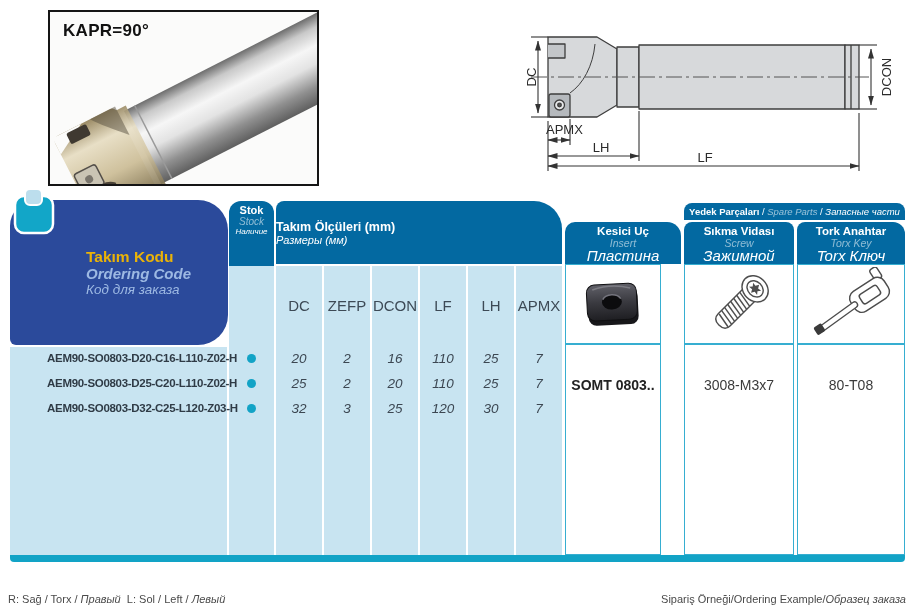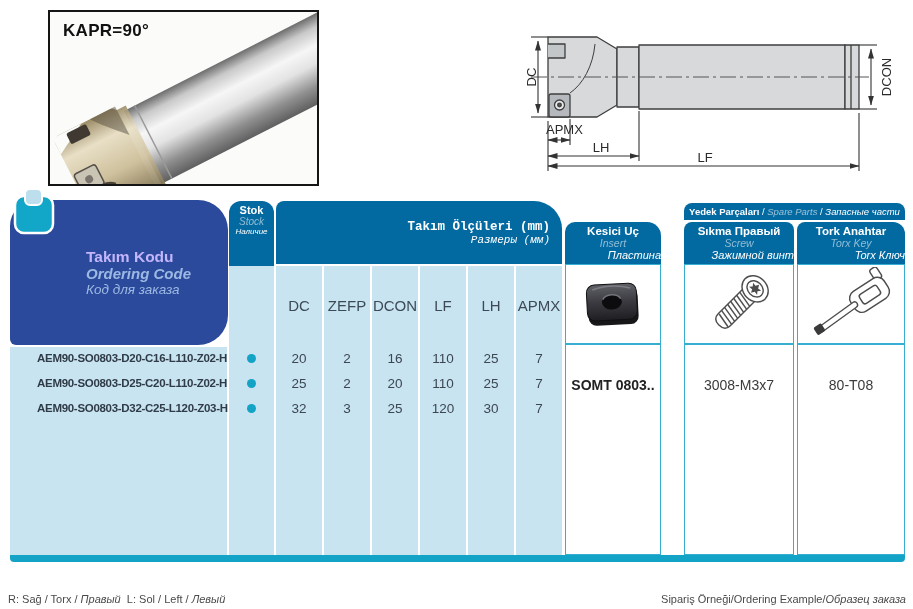"Takım Ölçüleri (mm)" .dim-band { font-family: Liberation Mono, monospace -> none; text-align: right -> left }
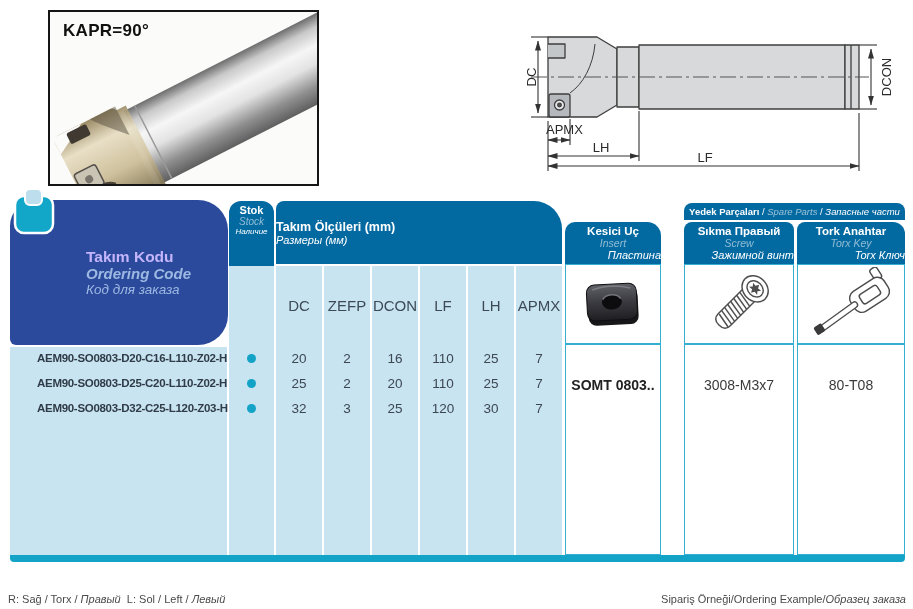"Kesici Uç" .kesici-head { width: 96px -> 116px }
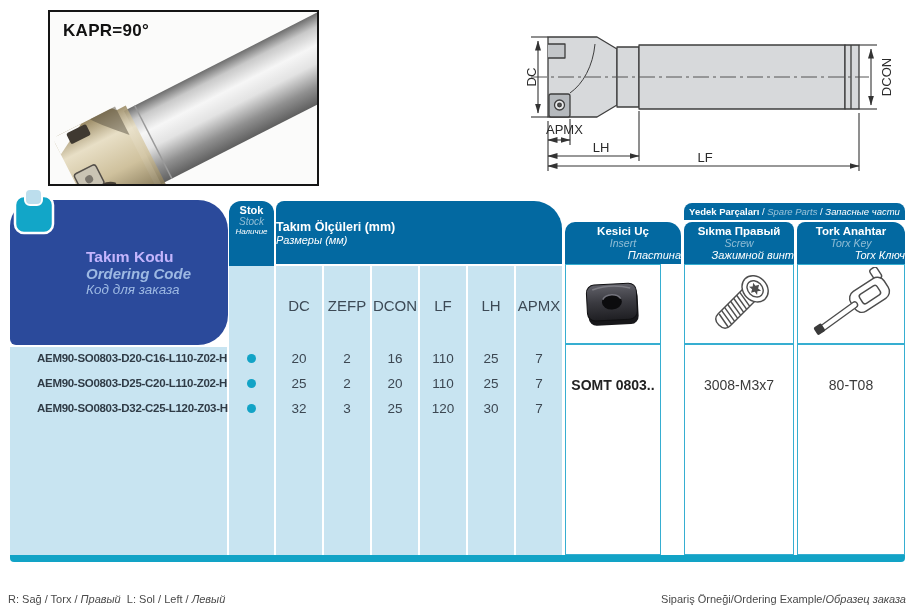"Sıkma Правый" div.tr { text: Правый -> Vidası }
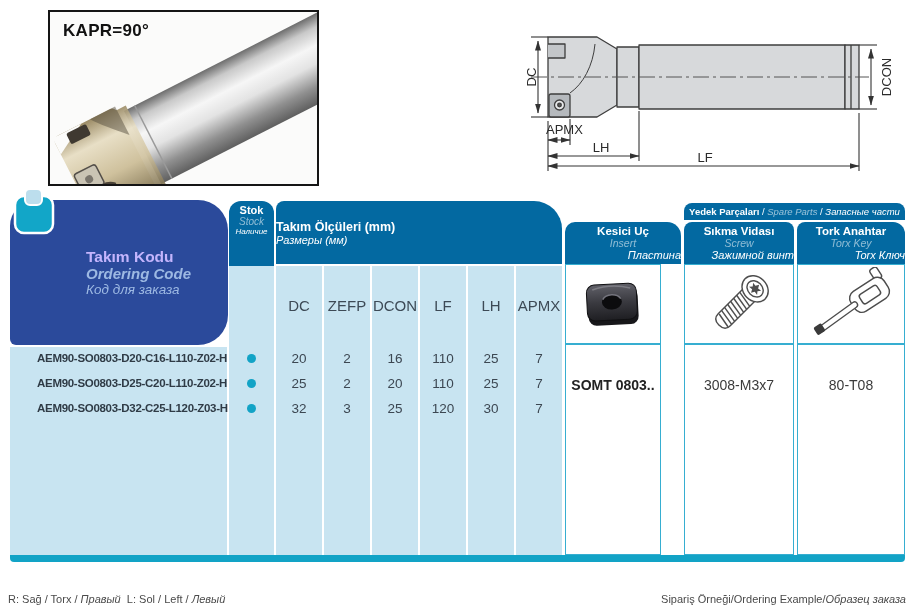"Takım Kodu" .dp-tr { color: #c4b5fd -> #eab308 }
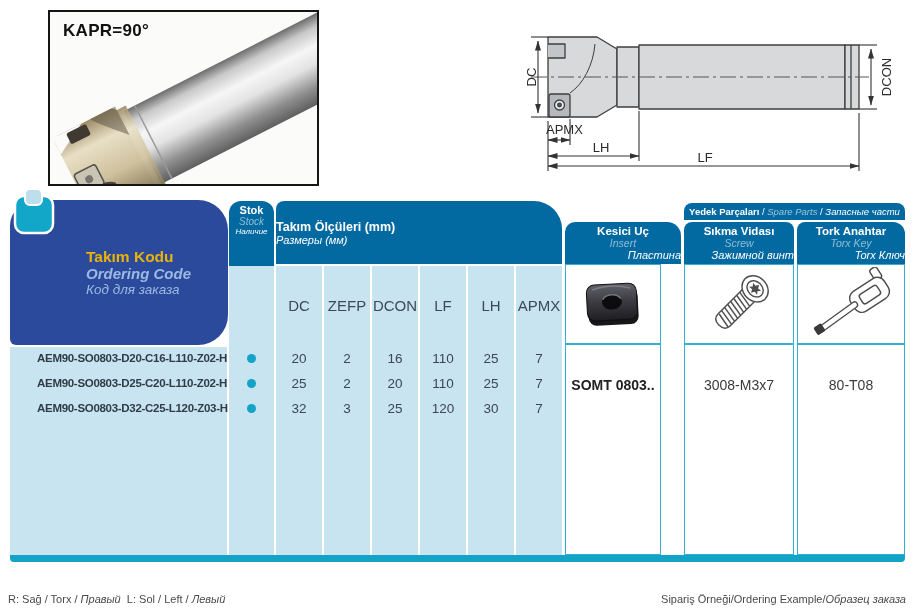"Пластина" .sub-head .ru { font-size: 11px -> 15px; text-align: right -> none }
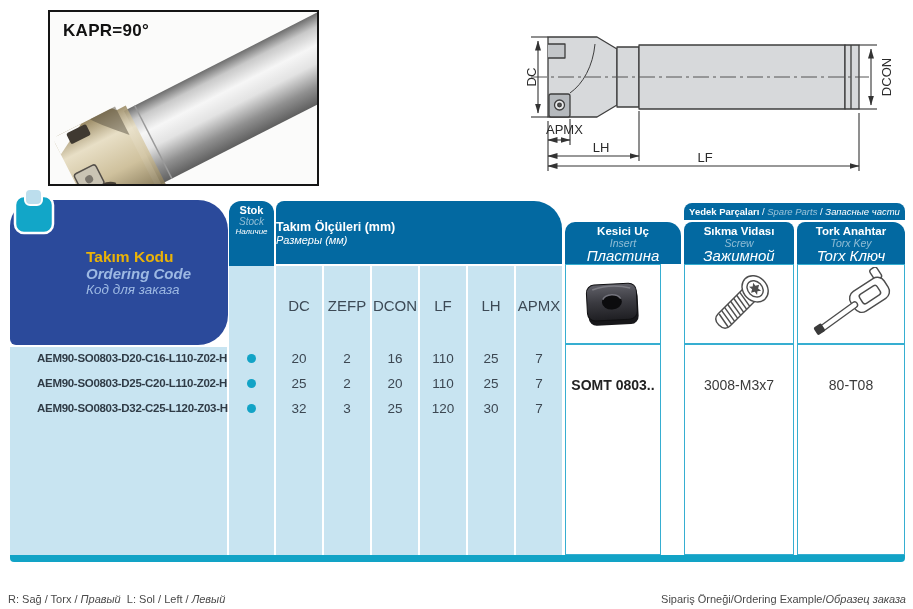"AEM90-SO0803-D20-C16-L110-Z02-H" .code-cell { left: 14px -> 24px }
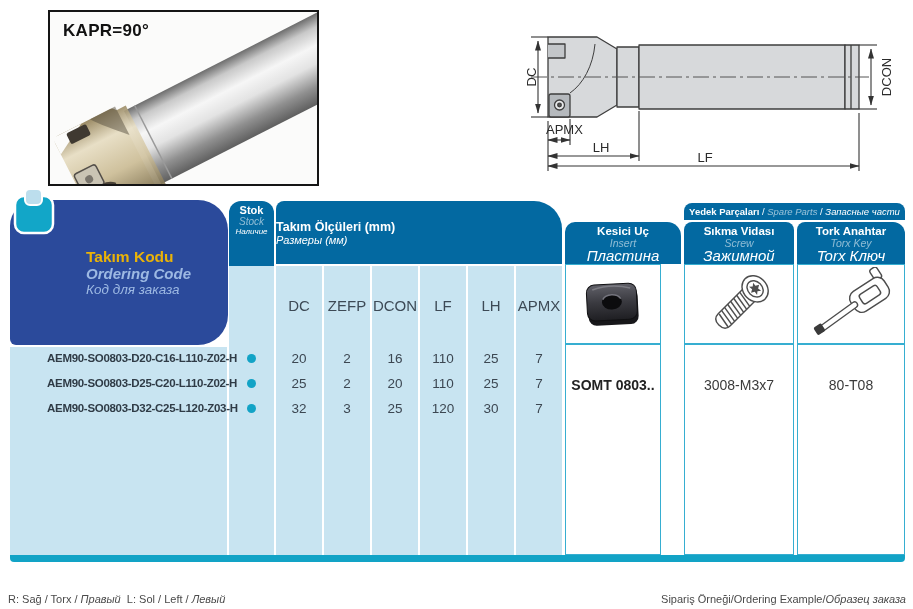"20" .rc { font-style: none -> italic }
